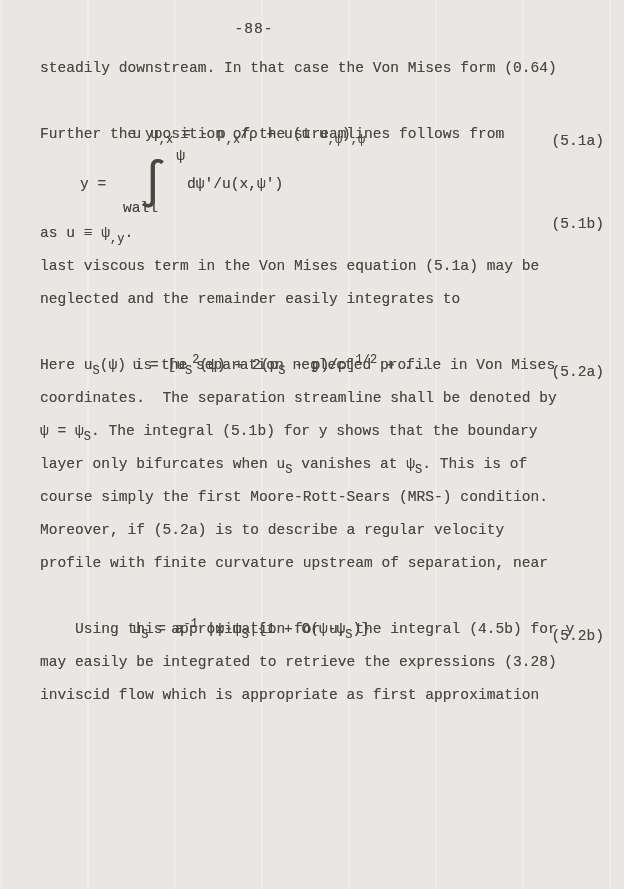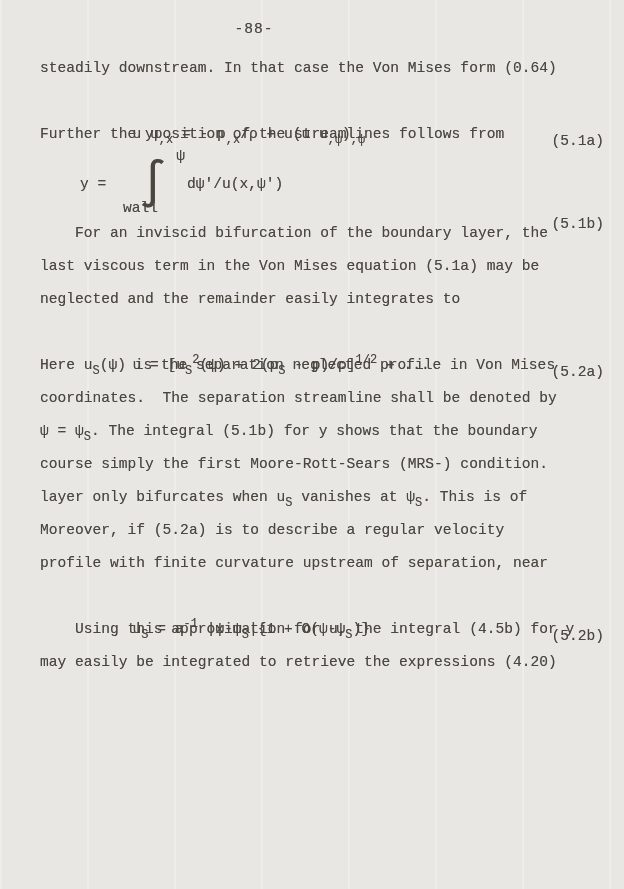"as u ≡ ψ,y." div.row { html: none -> <div><span>as u ≡ ψ</span><span>,y</span><span>.</span></div> }
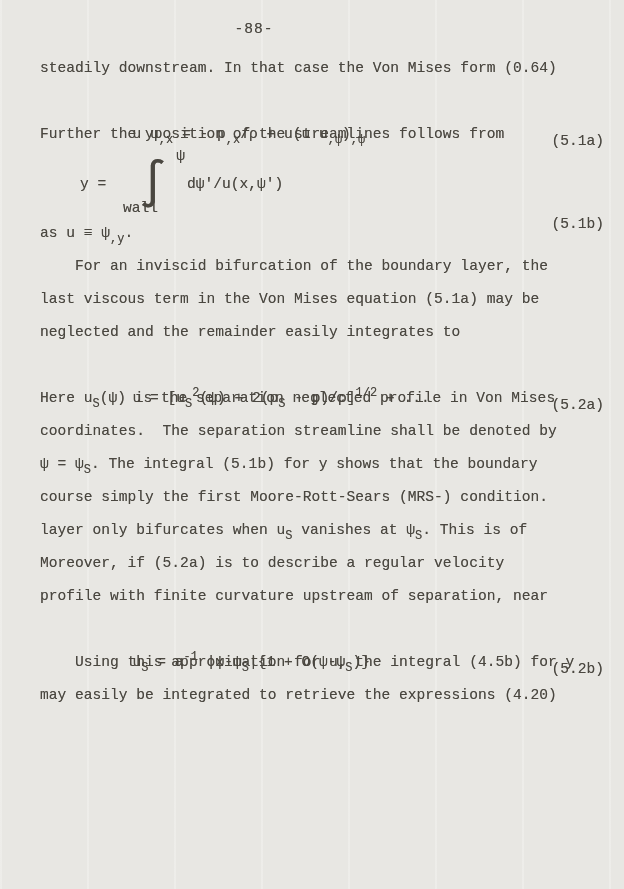"For an inviscid bifurcation of" div.row { html: <div><span> For an inviscid bifurcation of the boundary layer, the</span></div> -> none }
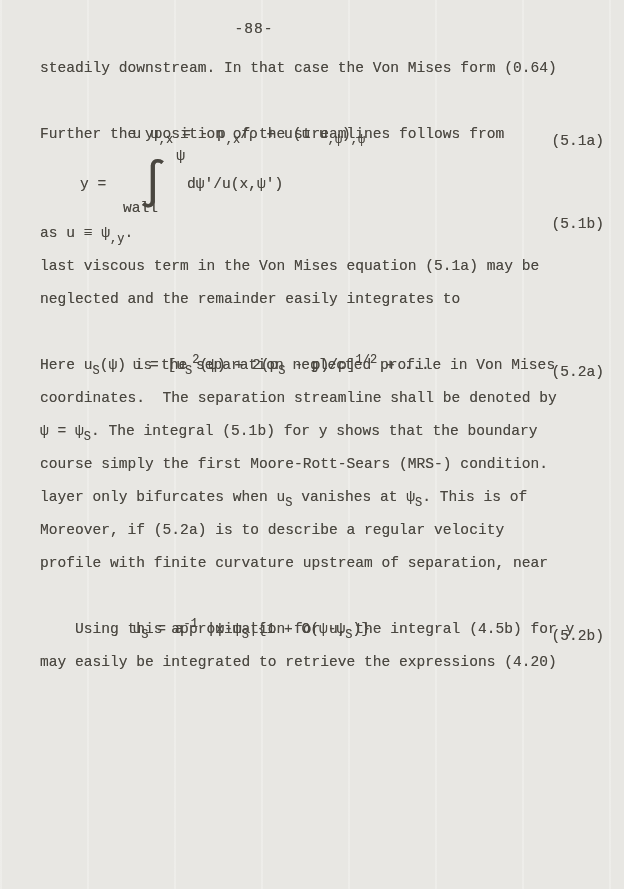"course simply the first Moore-Rott-Sears" div.row { order: before "layer only bifurcates when uS" -> after "layer only bifurcates when uS" }
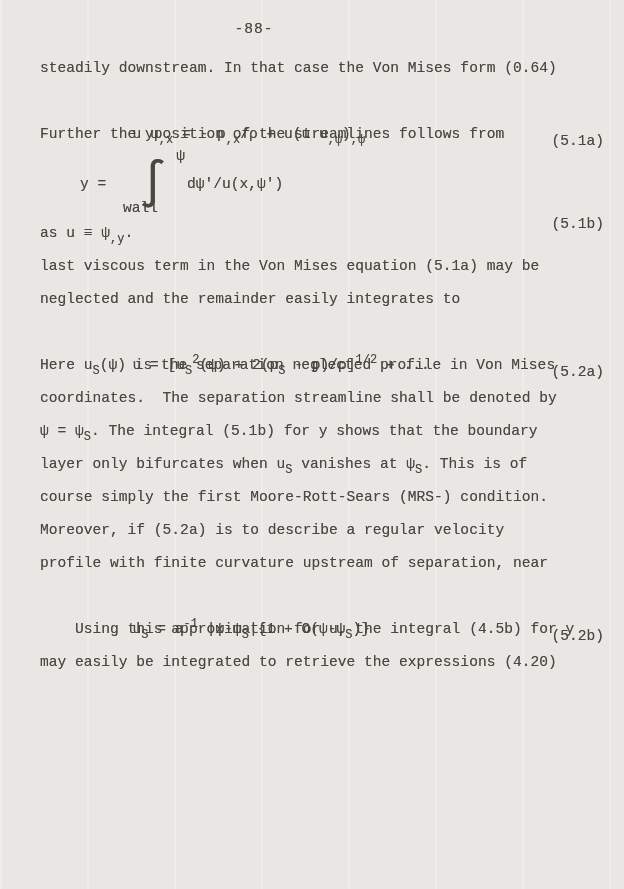"may easily be integrated to" span { text: 4.20 -> 3.28 }
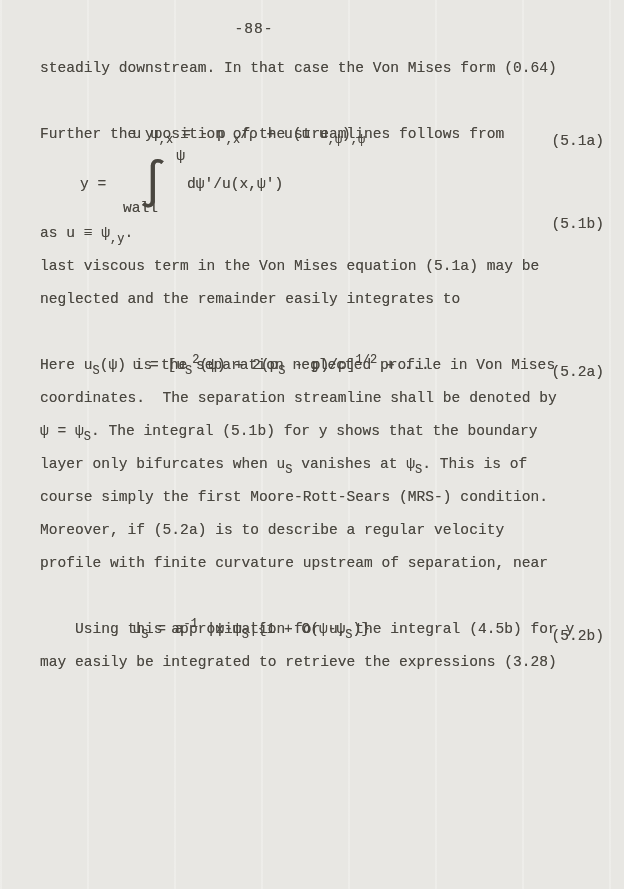"inviscid flow which is appropriate" div.row { html: none -> <div><span>inviscid flow which is appropriate as first approximation</span></div> }
